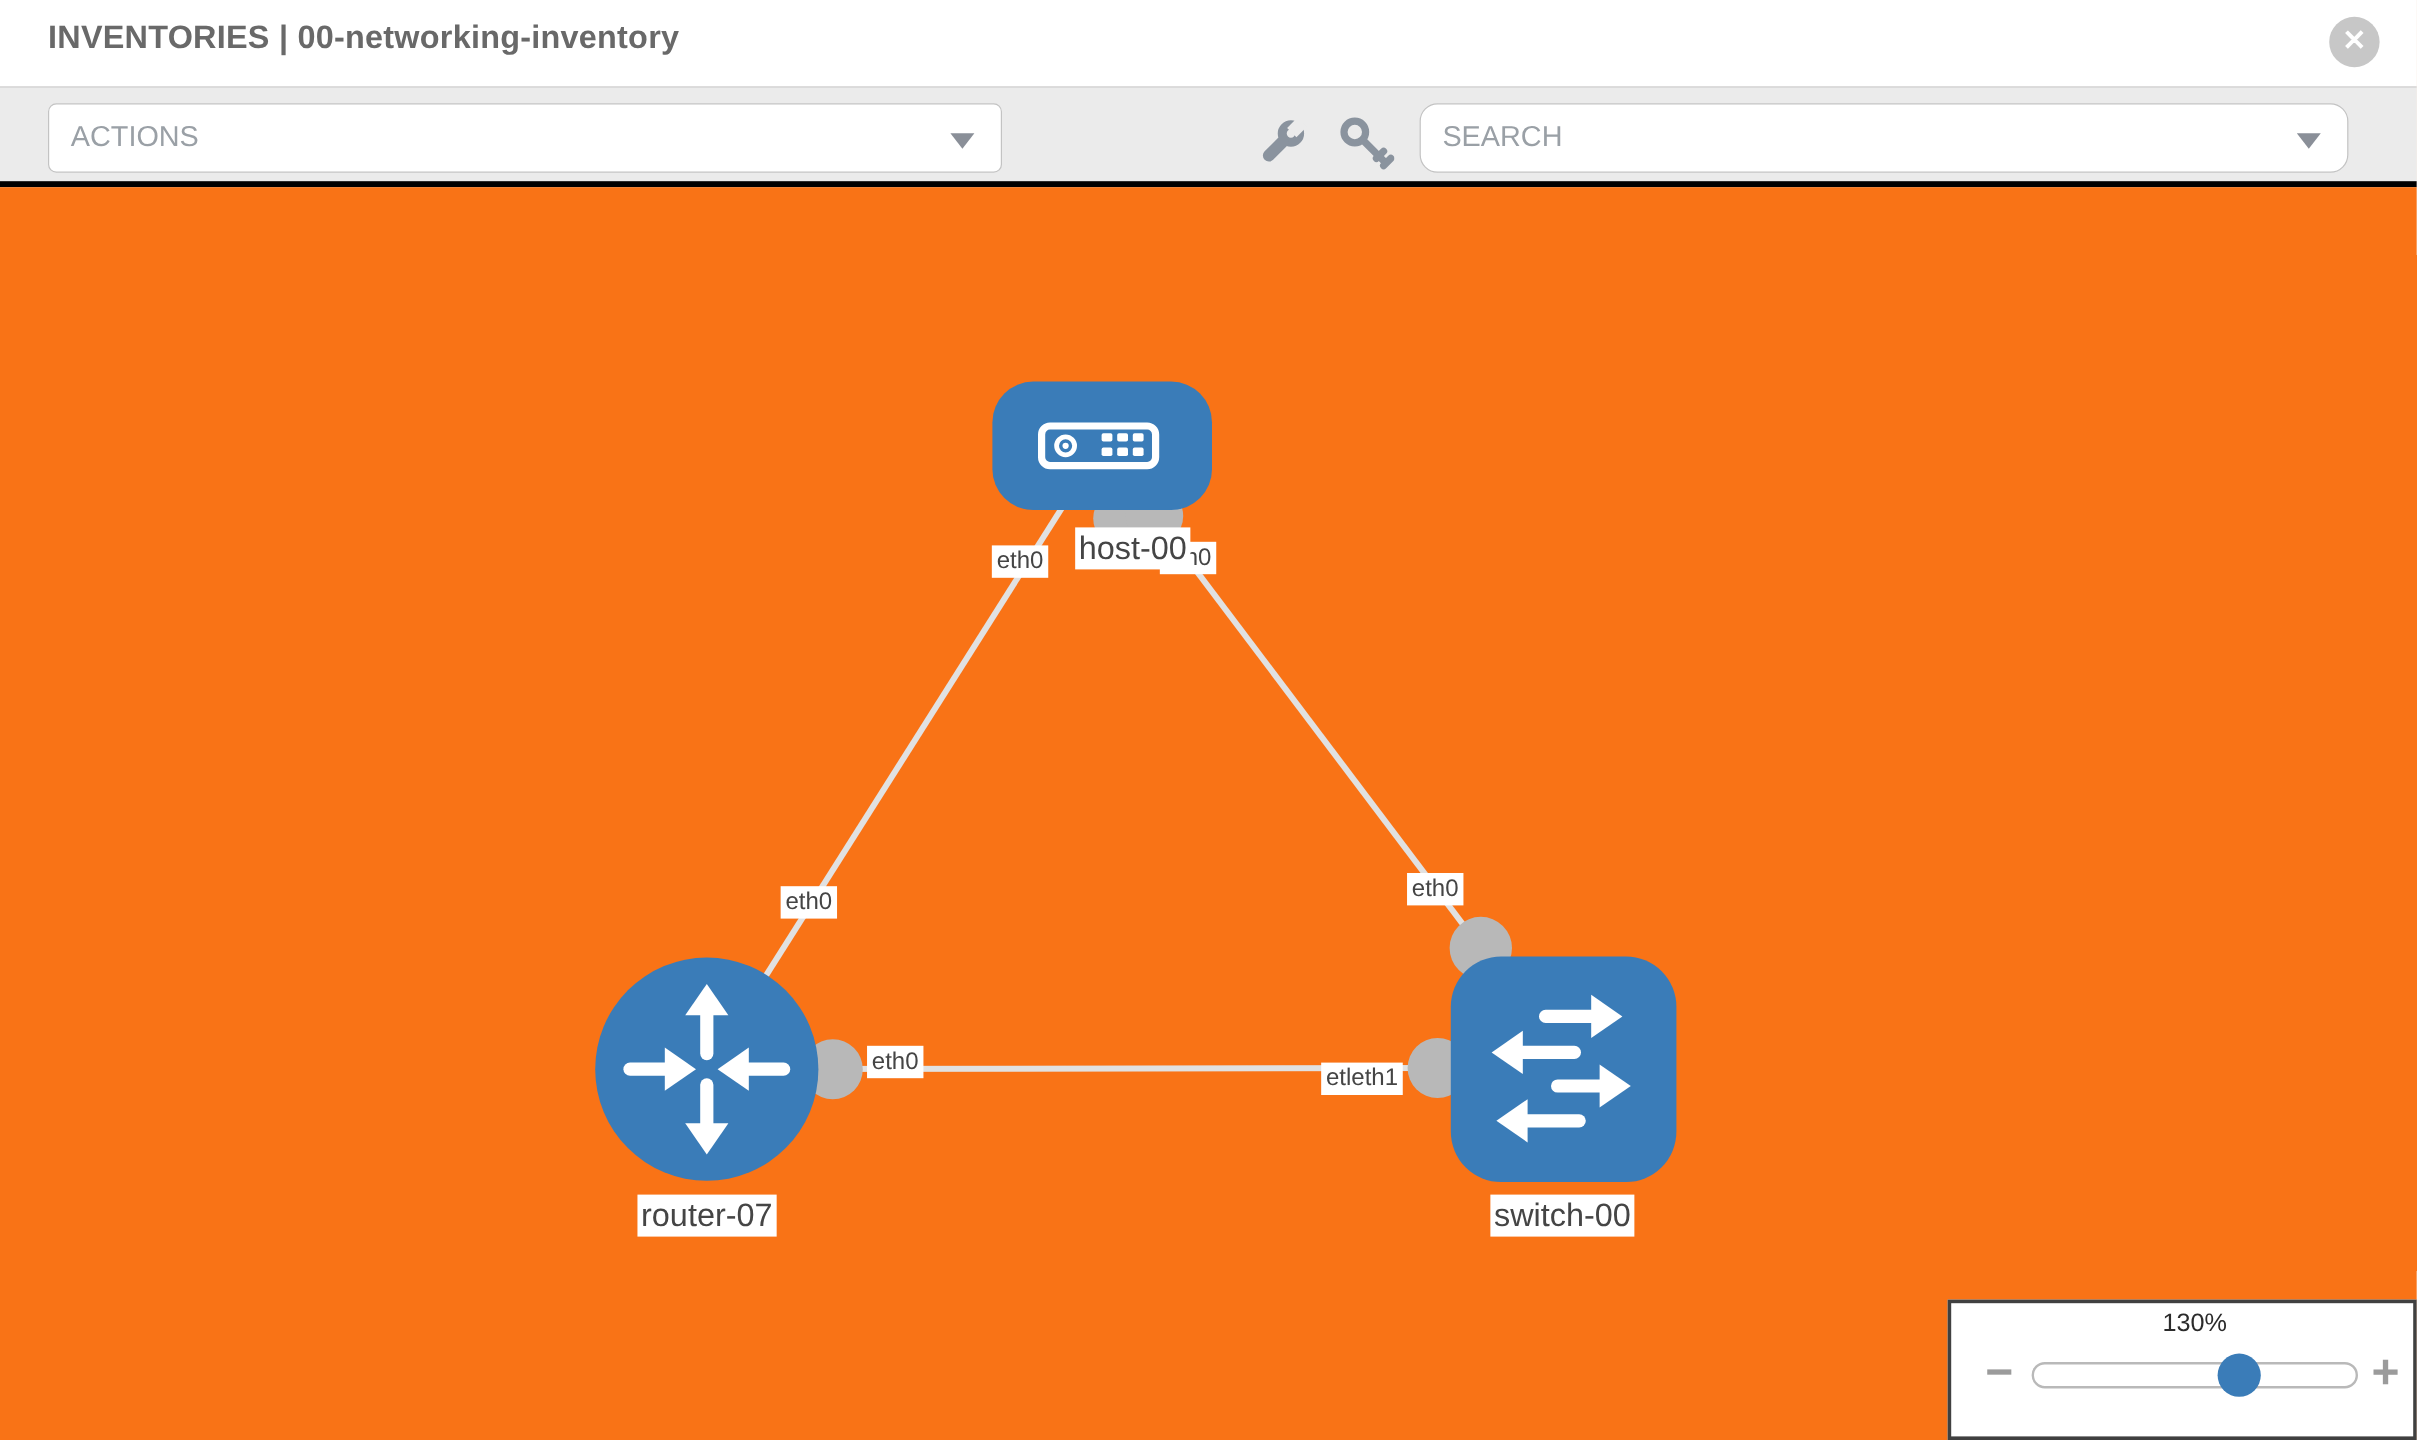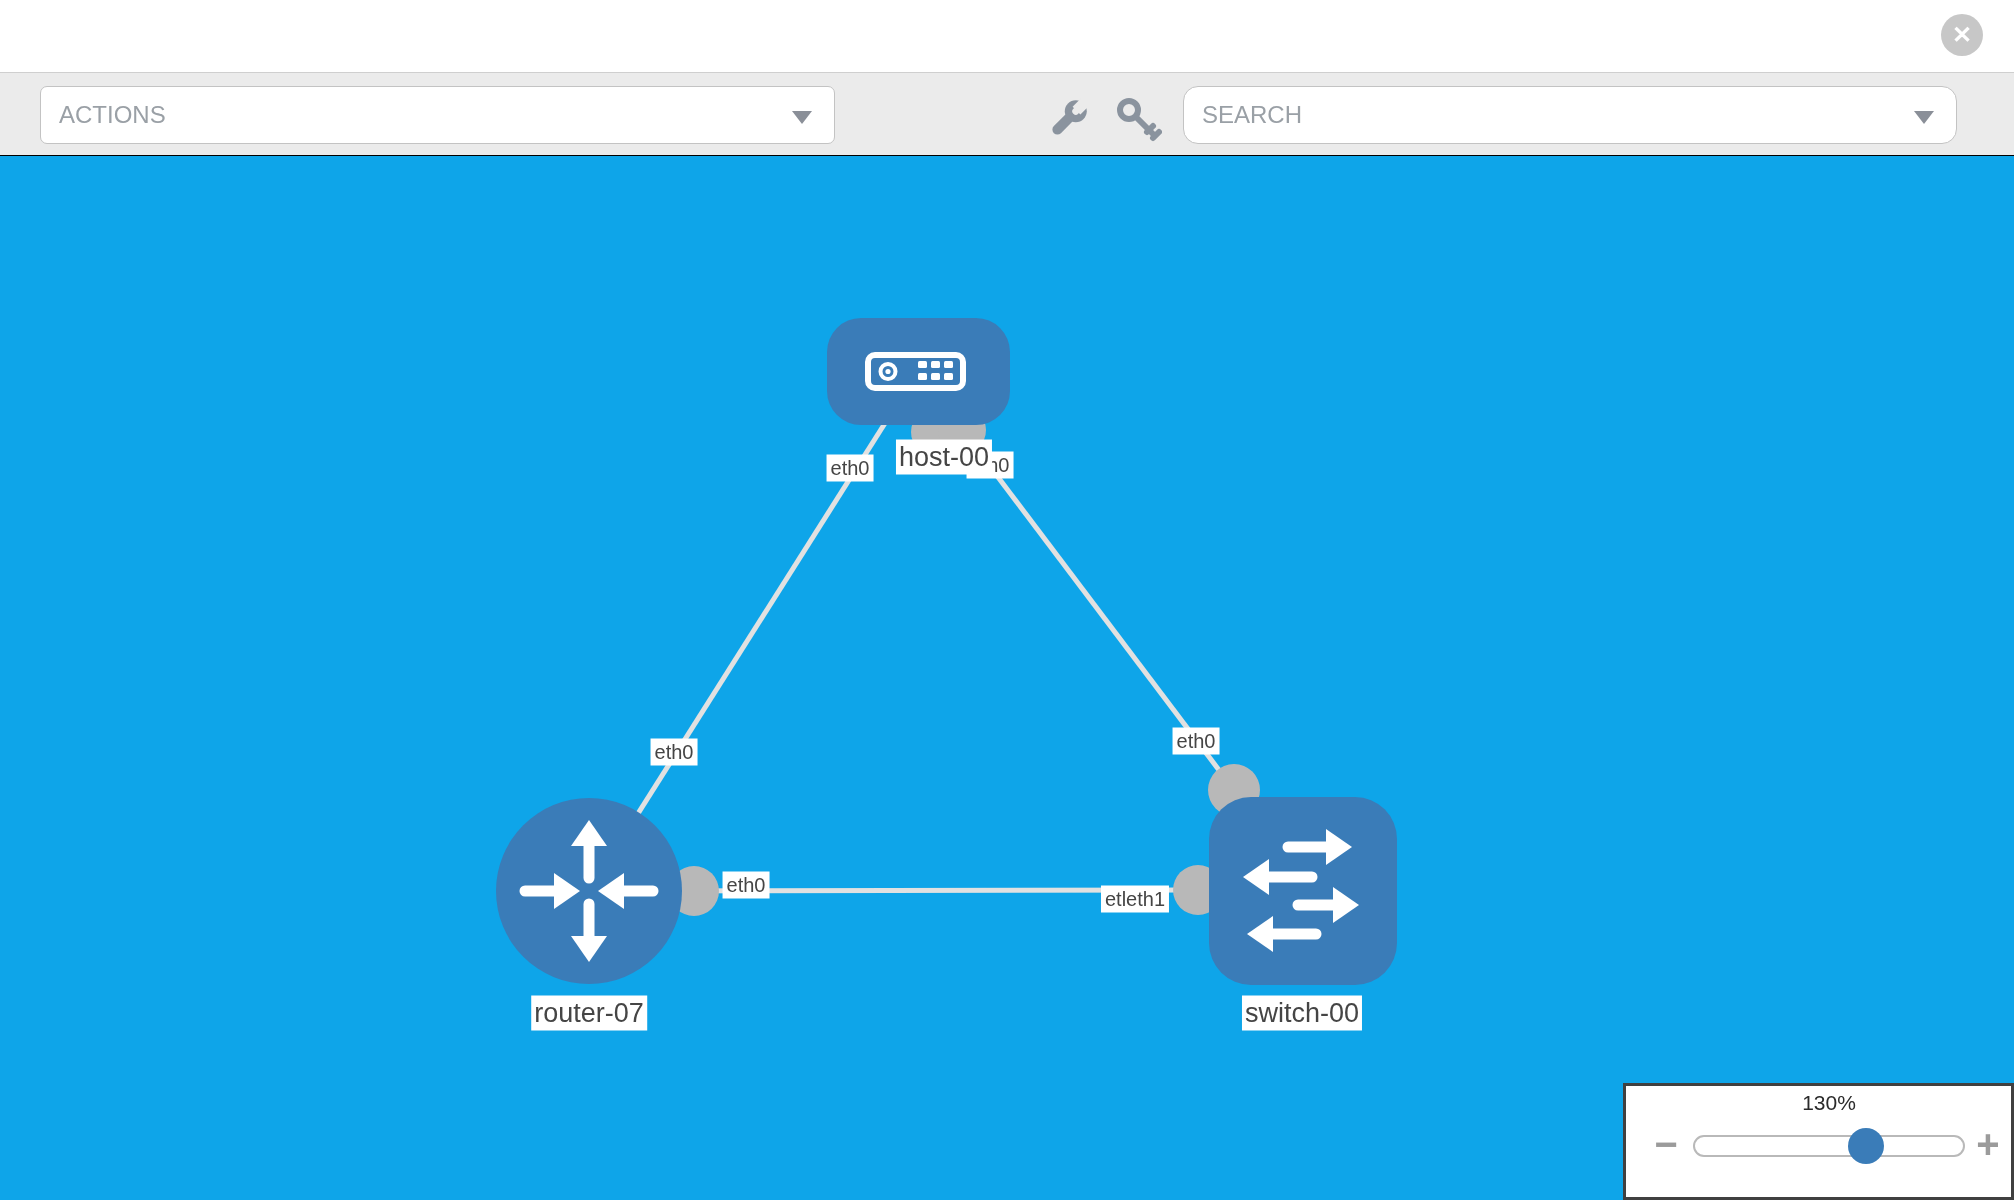"INVENTORIES | 00-networking-inventory" div.page-title { html: none -> <div>INVENTORIES | 00-networking-inventory</div> }
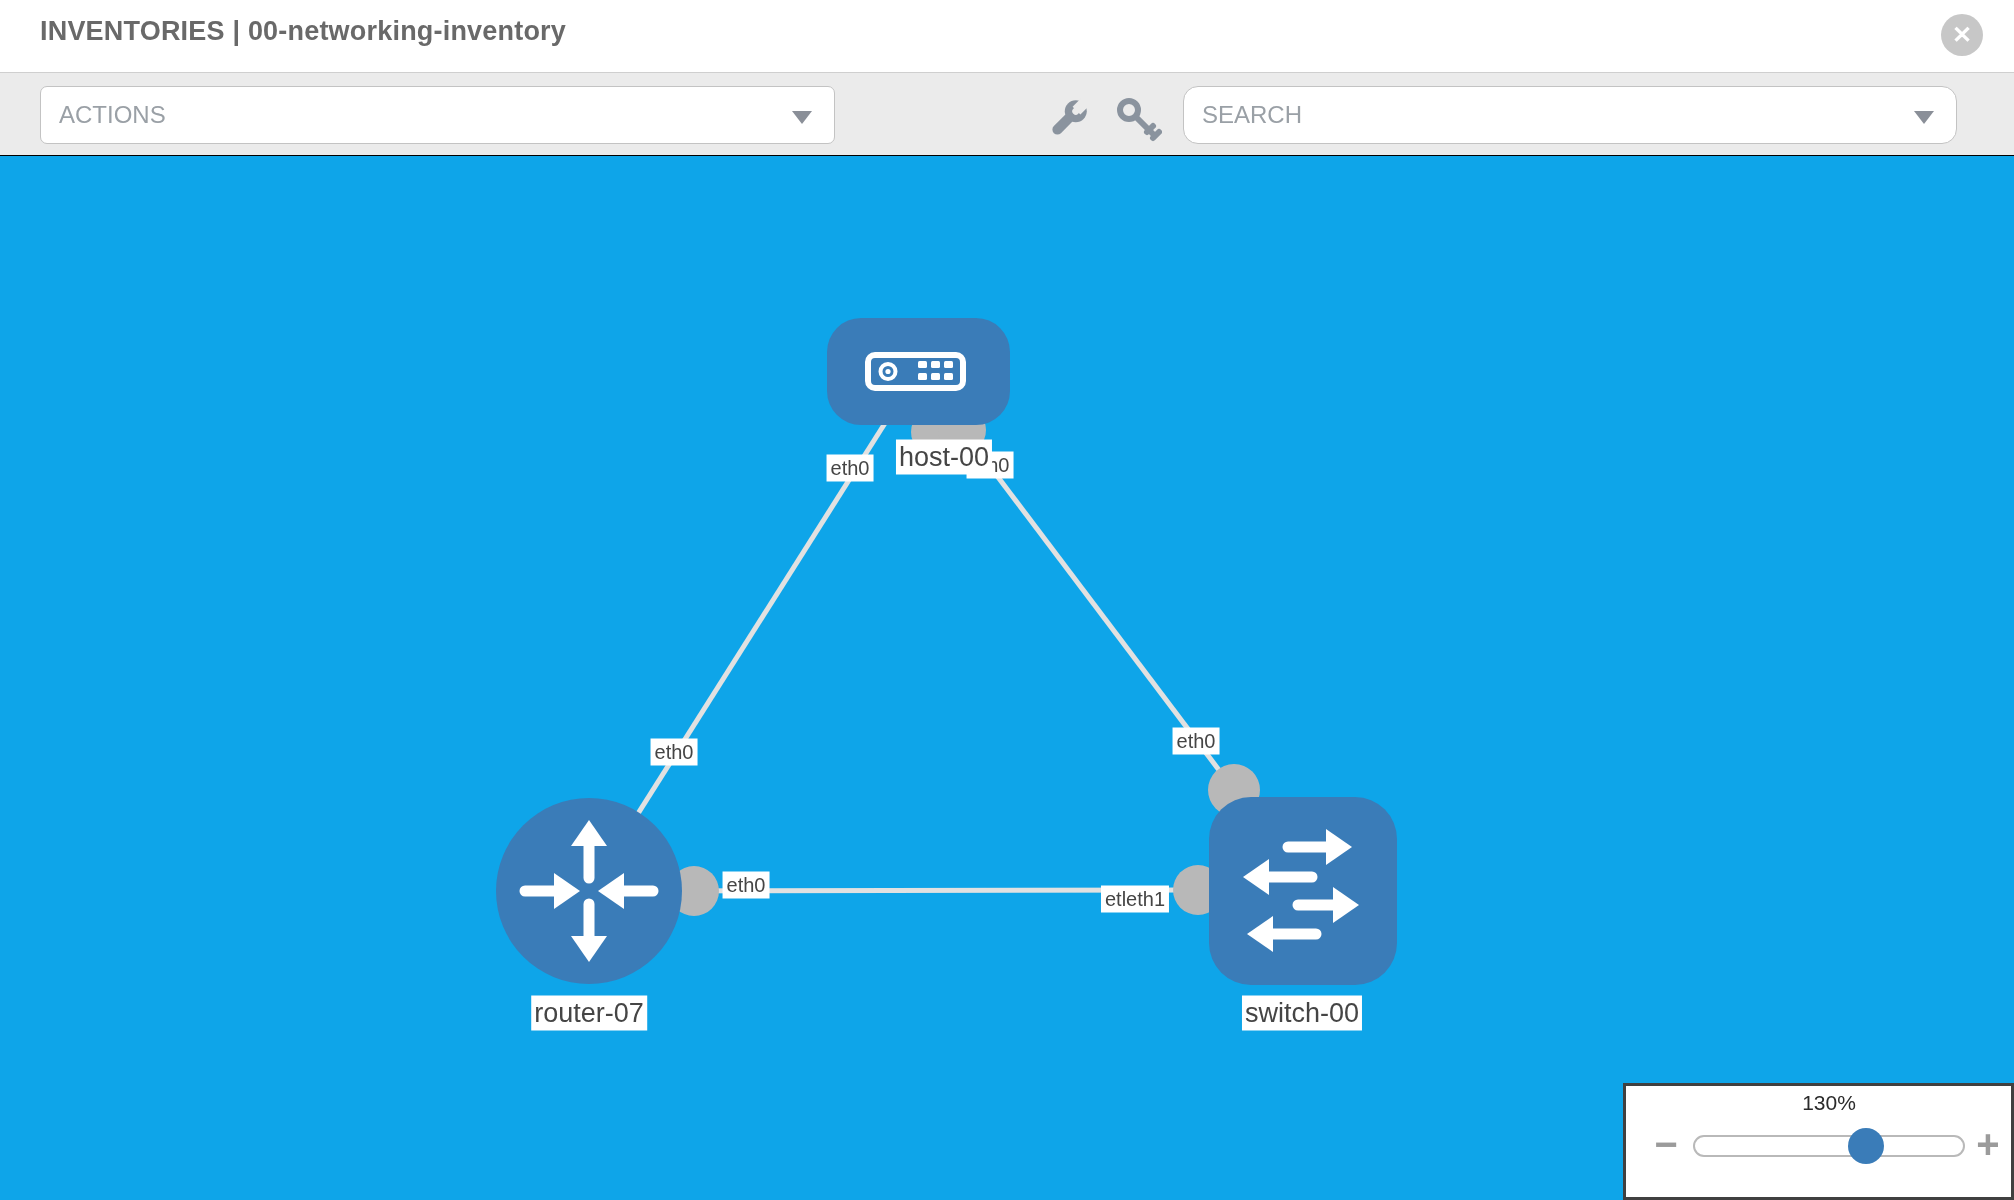"ACTIONS" .toolbar { border-bottom: 1px solid #000000 -> 5px solid #000000 }
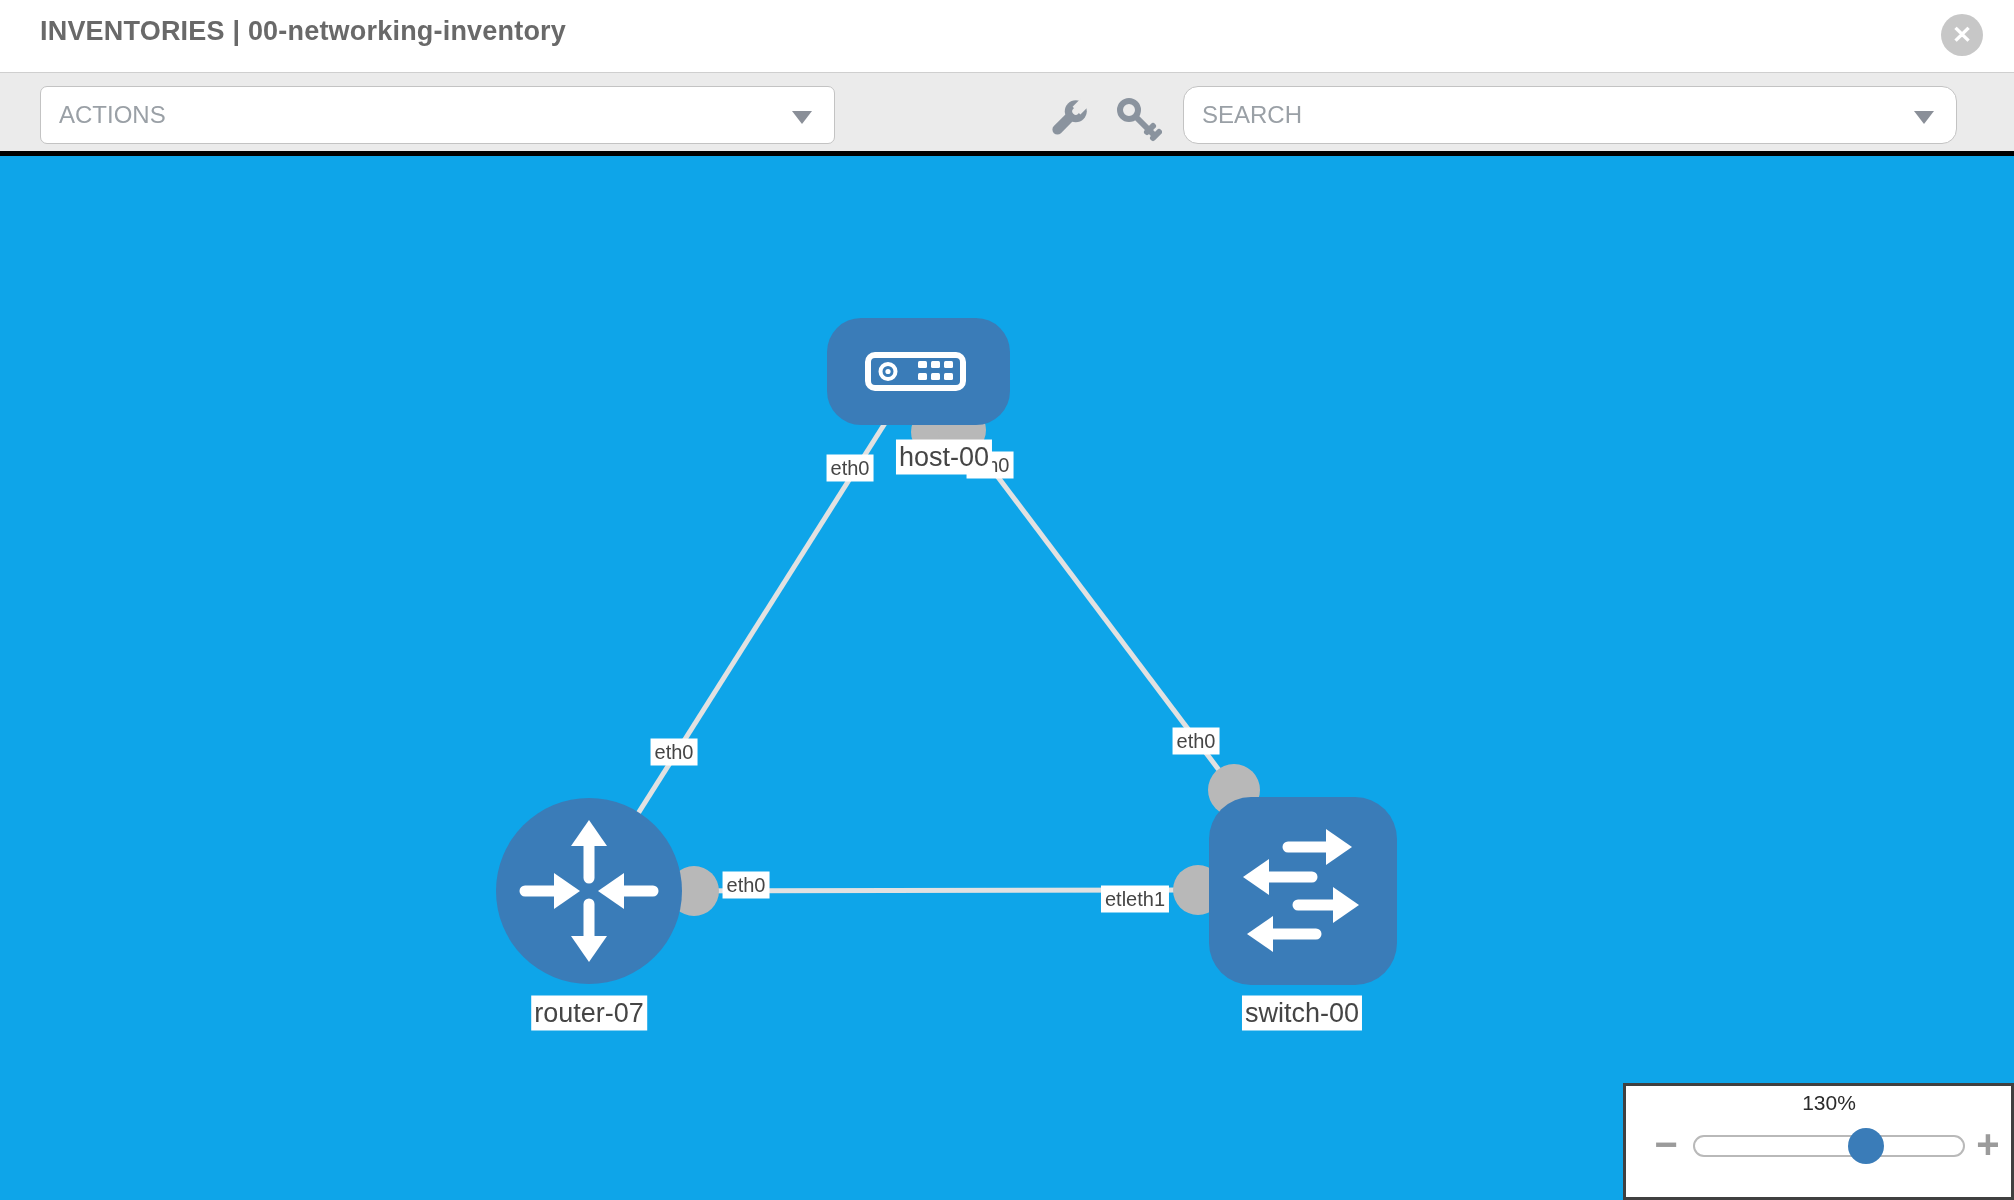"eth0" .canvas { background: #0ea5e9 -> #f97316 }
